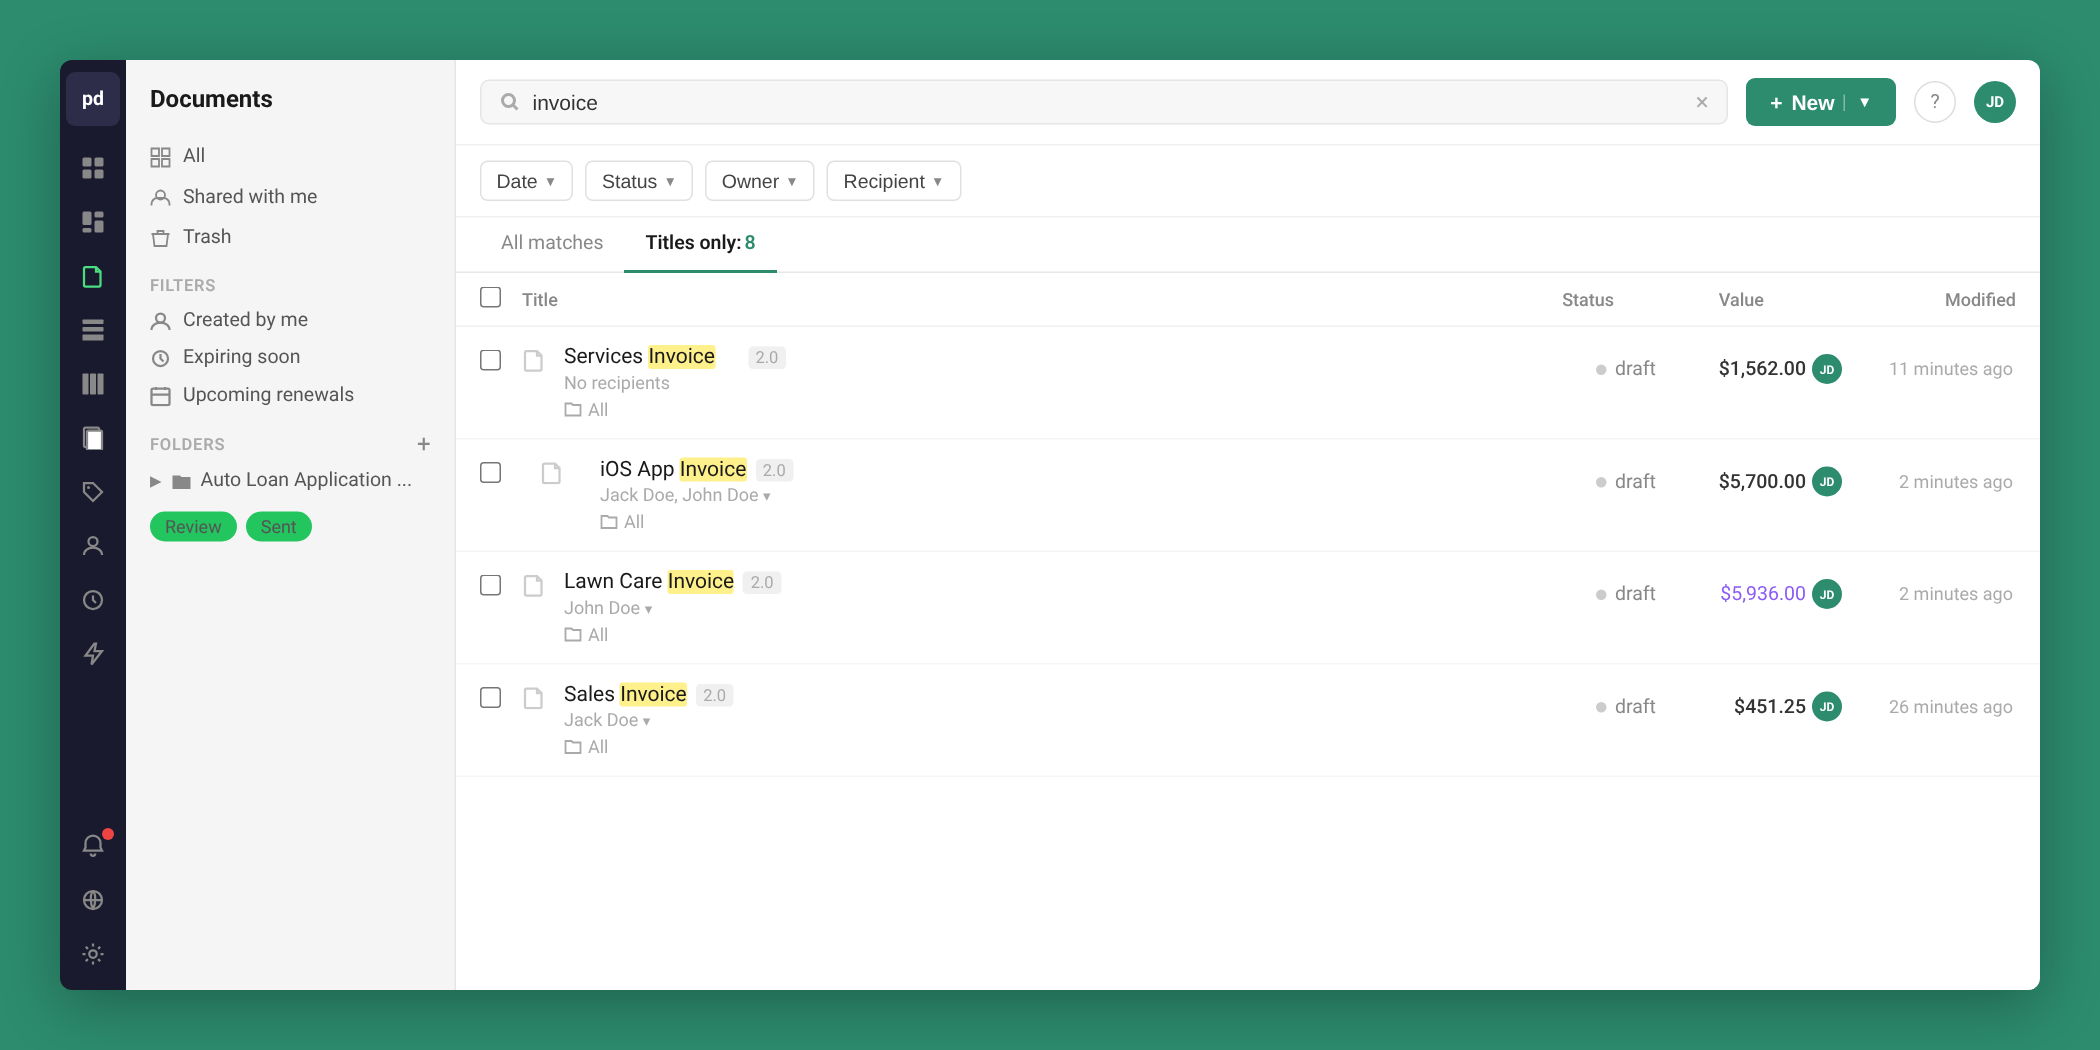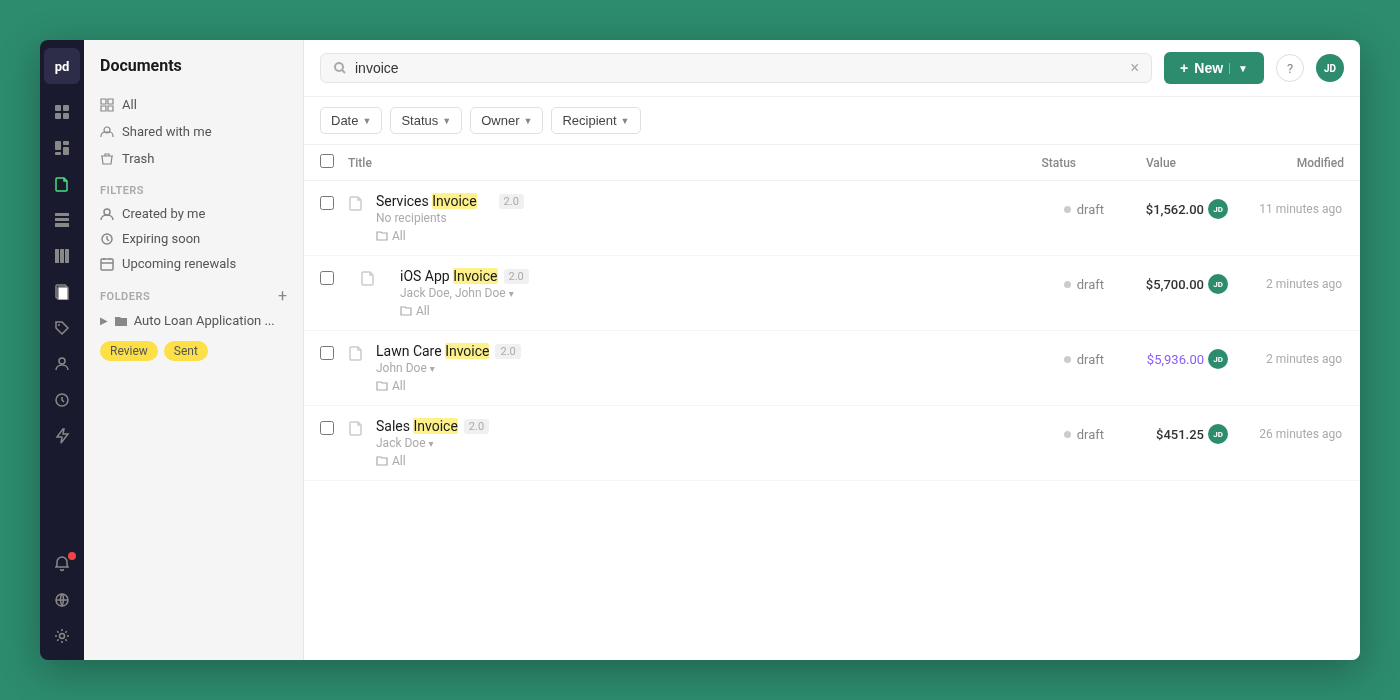"All matches" div.tabs-row { html: none -> <div> <div> <span>All matches</span> </div> <div> <span>Titles only:</span><span>8</span> </div> </div> }
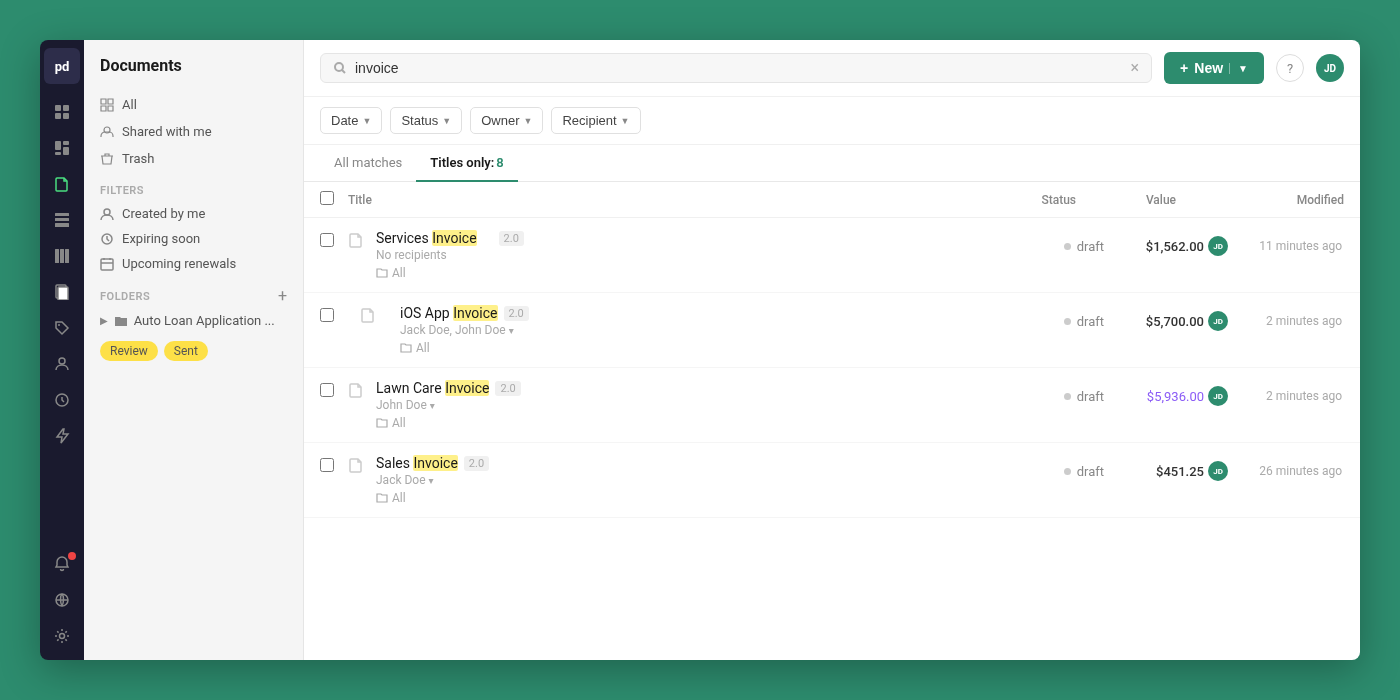"Review" .tag { background: #fde047 -> #22c55e }
